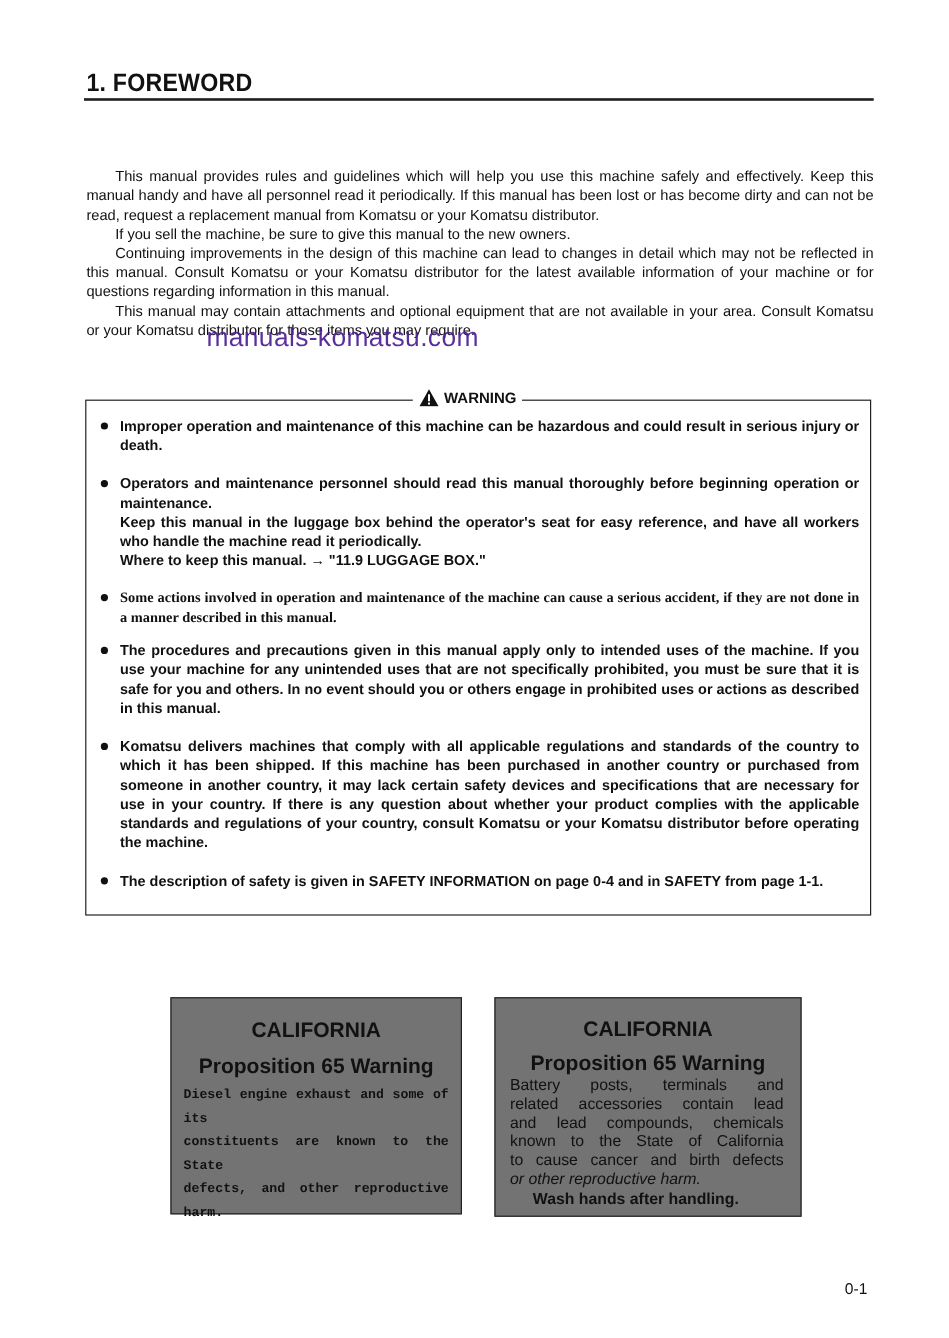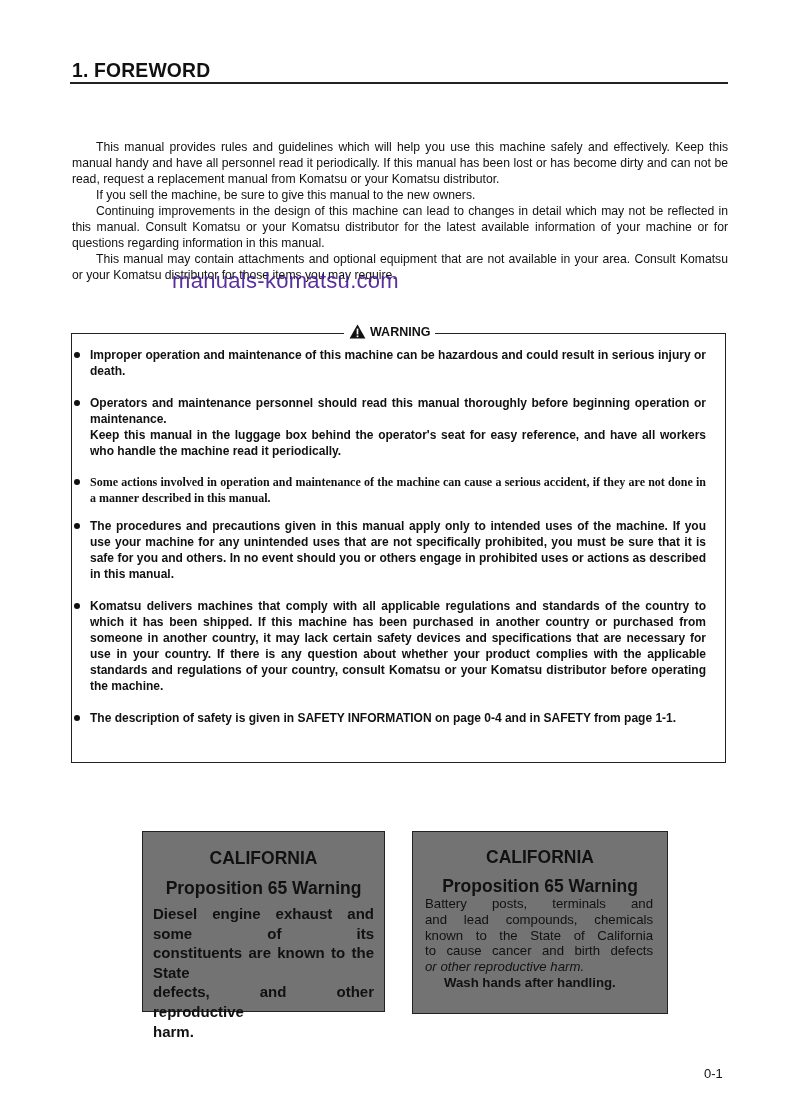"Improper operation and maintenance of" .warning-list { left: 72px -> 82px }
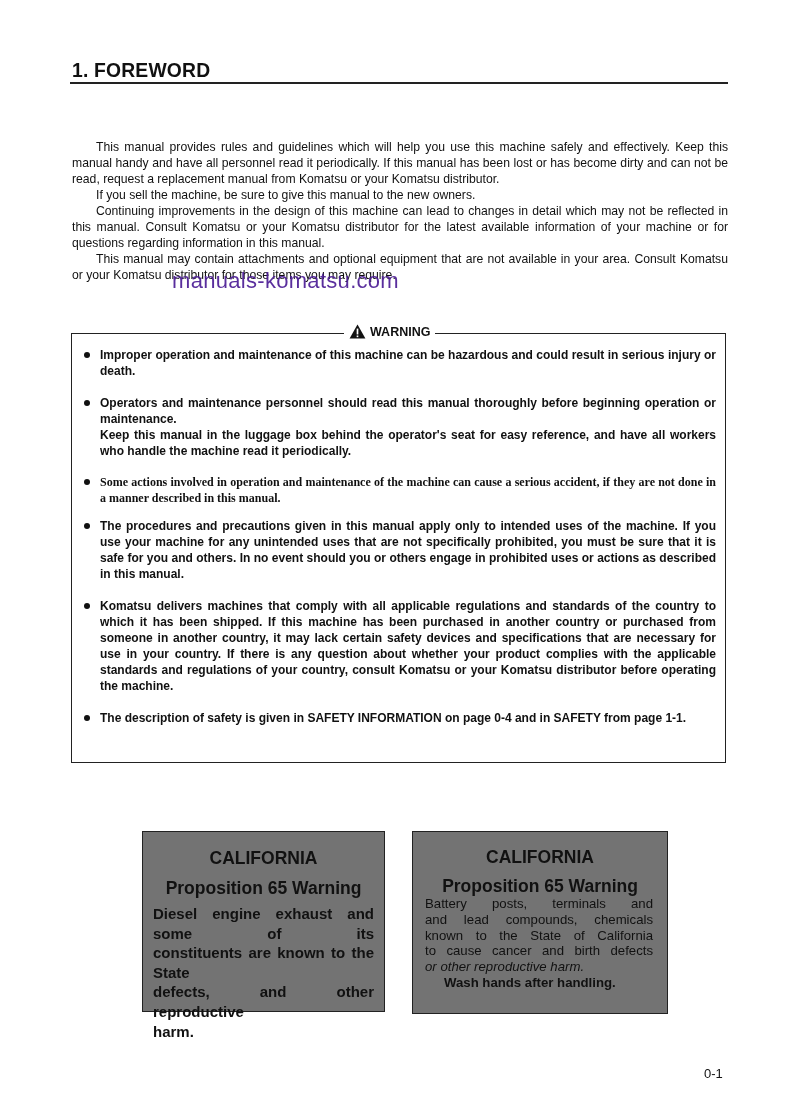"Where to keep this manual." span.line { html: none -> <span>Where to keep this manual. → "11.9 LUGGAGE BOX."</span> }
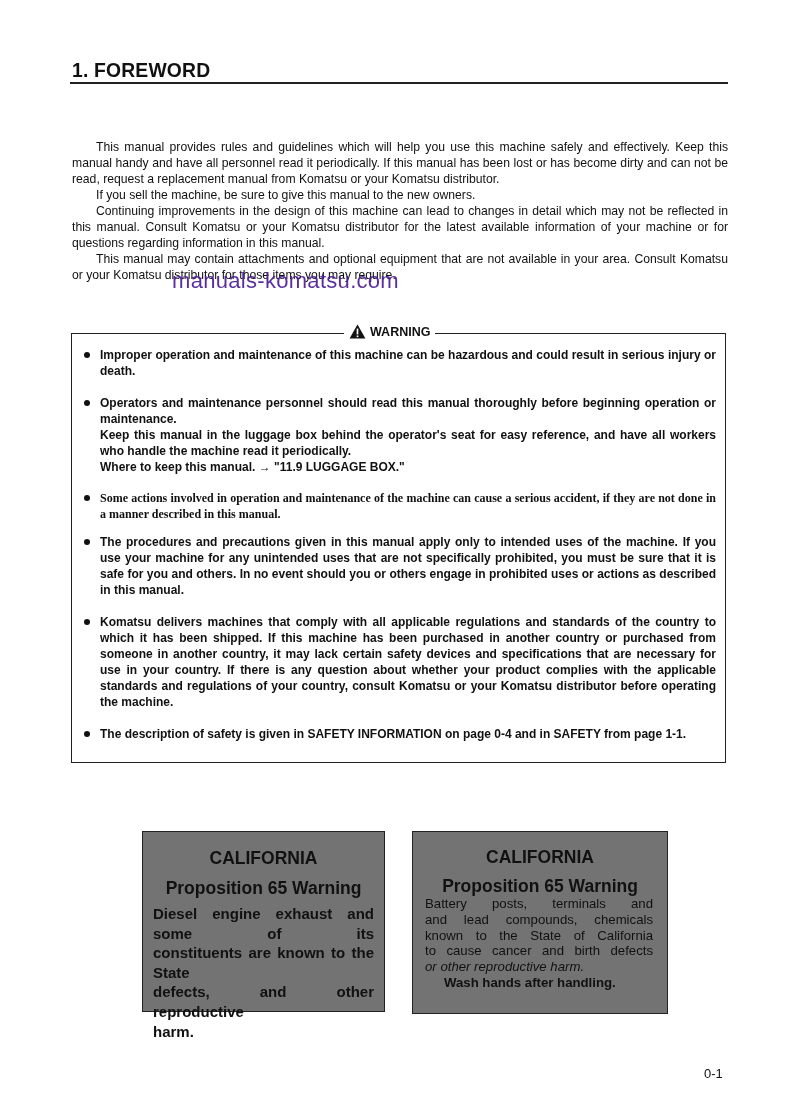"Diesel engine exhaust and some" .prop-left .prop-body { font-family: none -> Liberation Mono, monospace; font-size: 15px -> 11px }
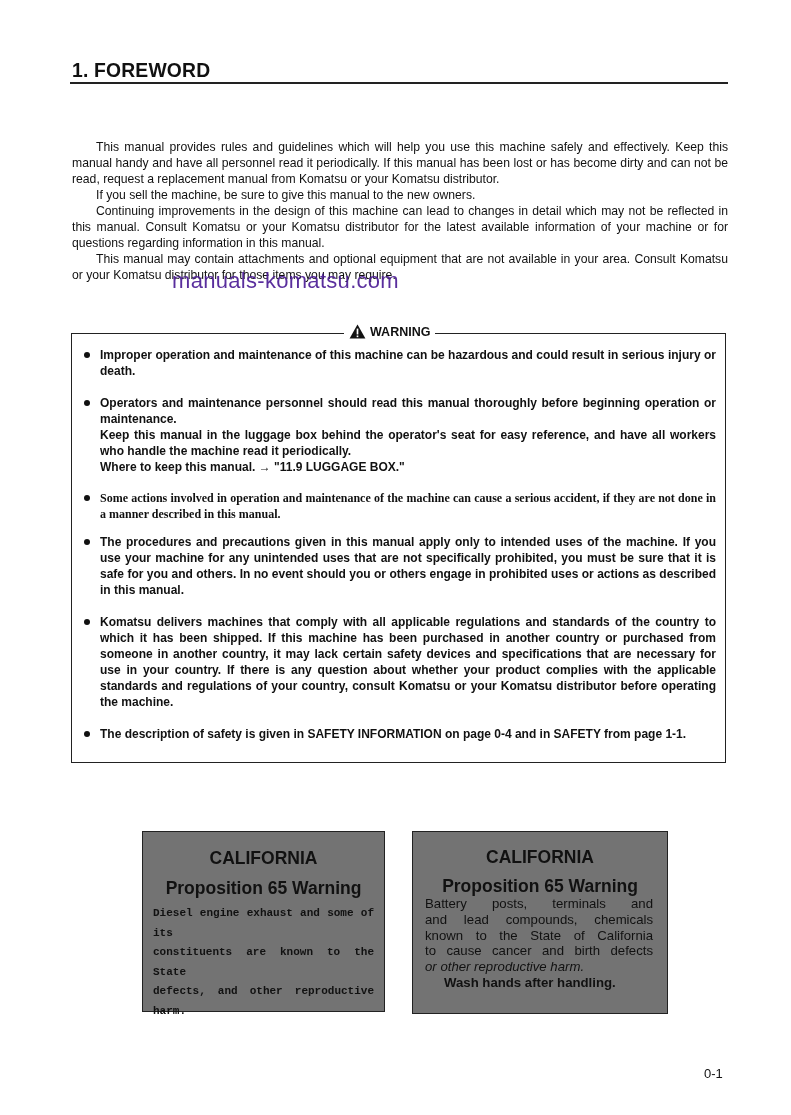"related accessories contain lead" span.ln { html: none -> <span>related accessories contain lead</span> }
